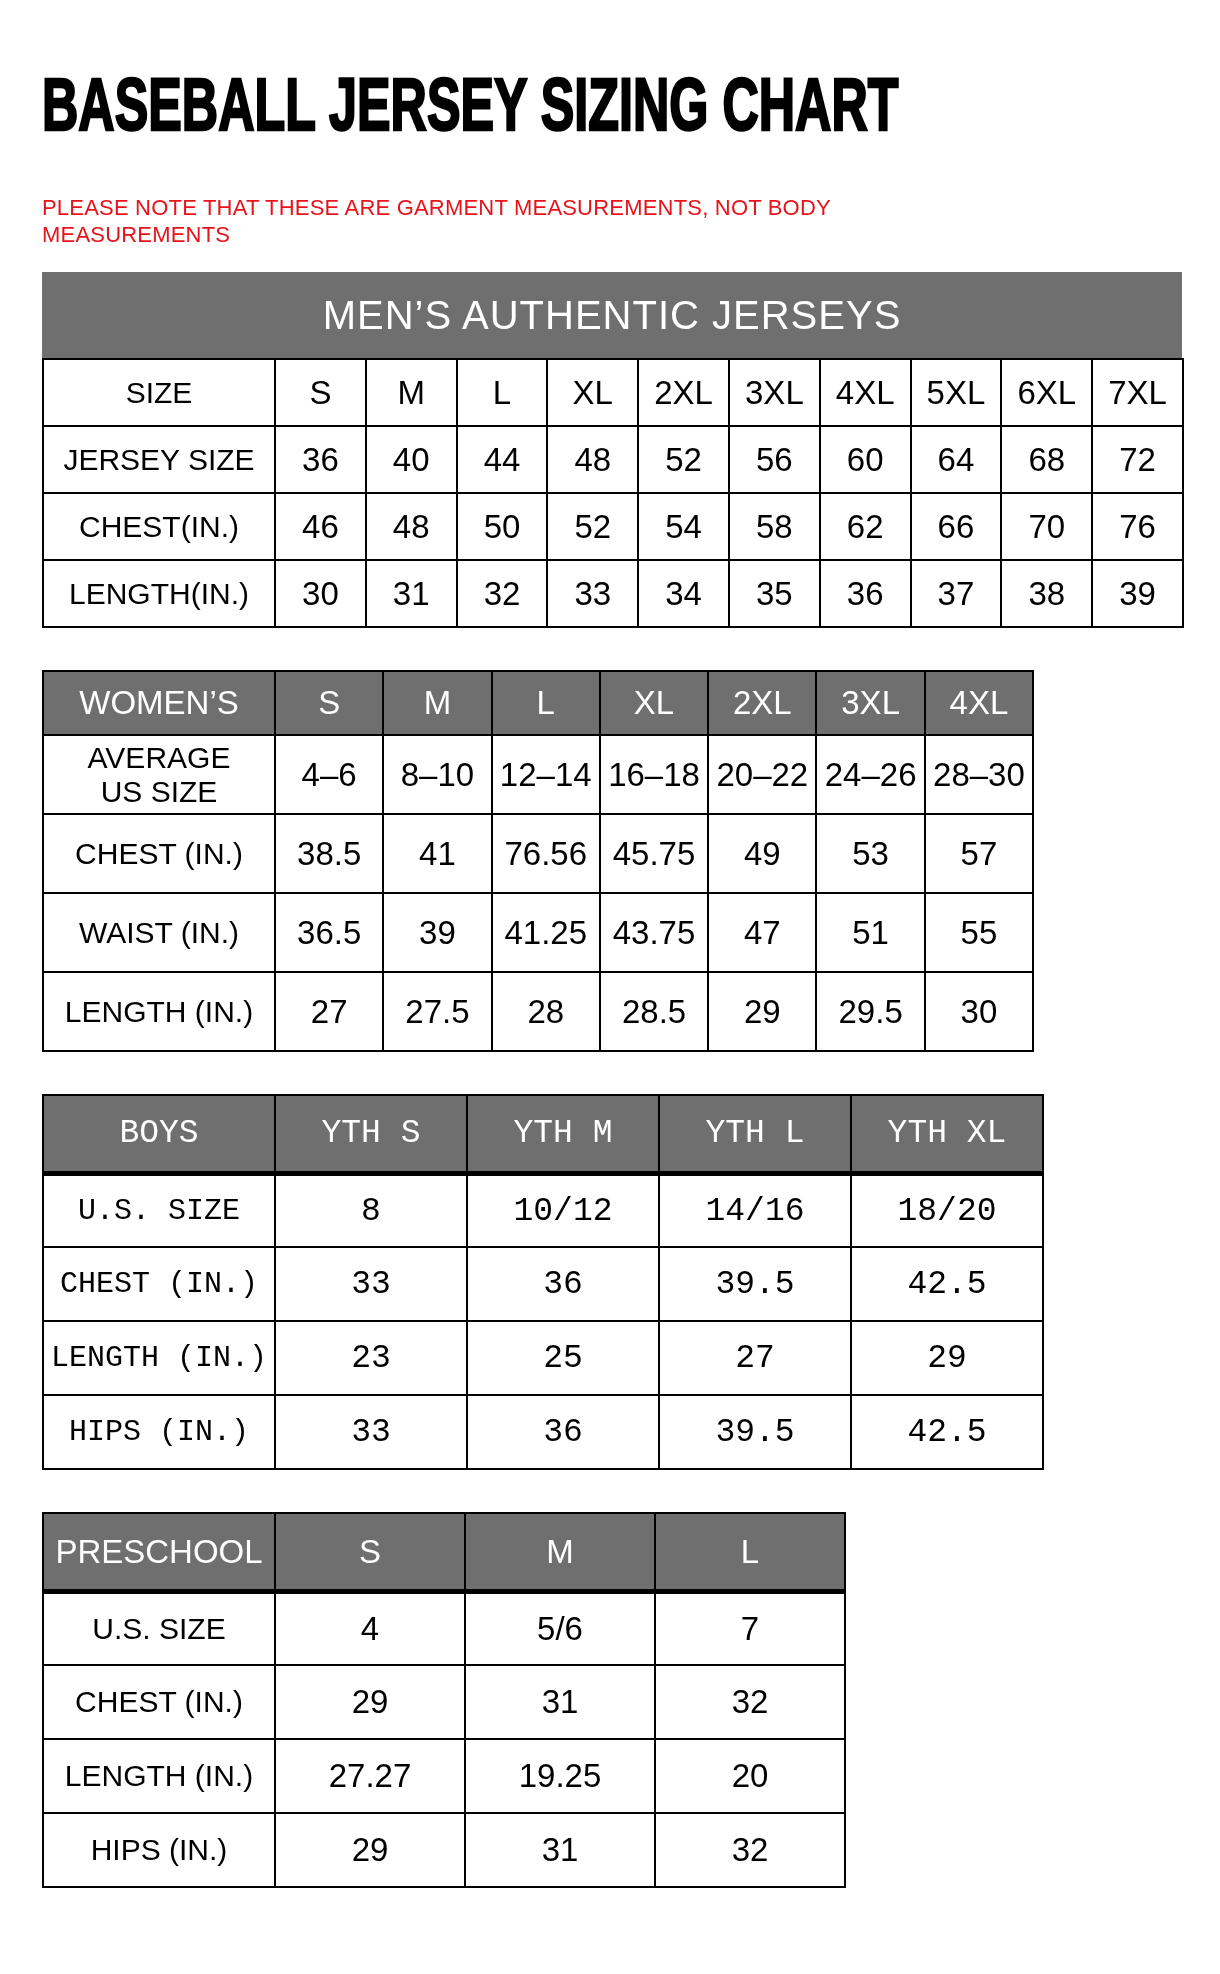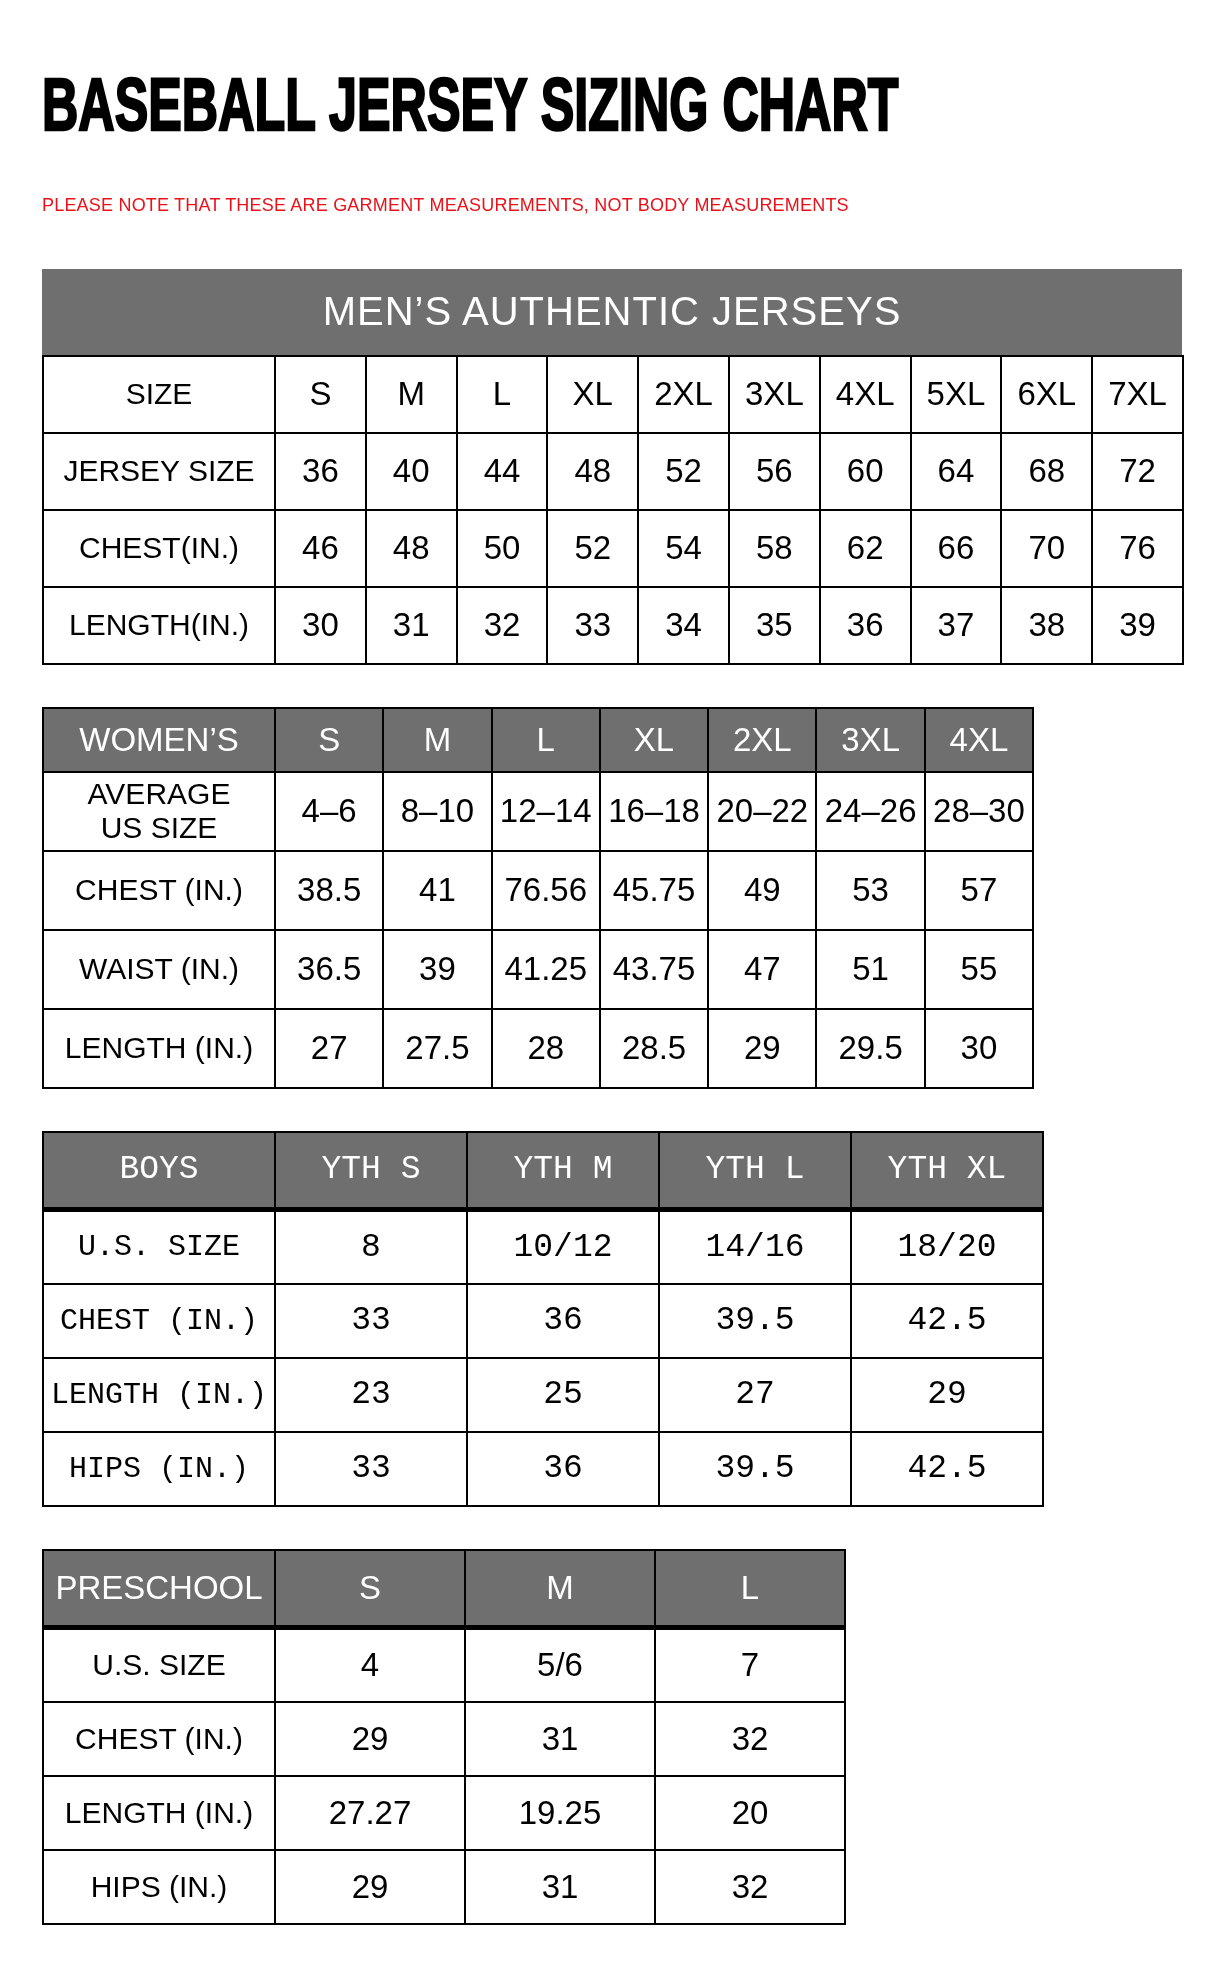"PLEASE NOTE THAT THESE ARE" .note { font-size: 18px -> 22px }
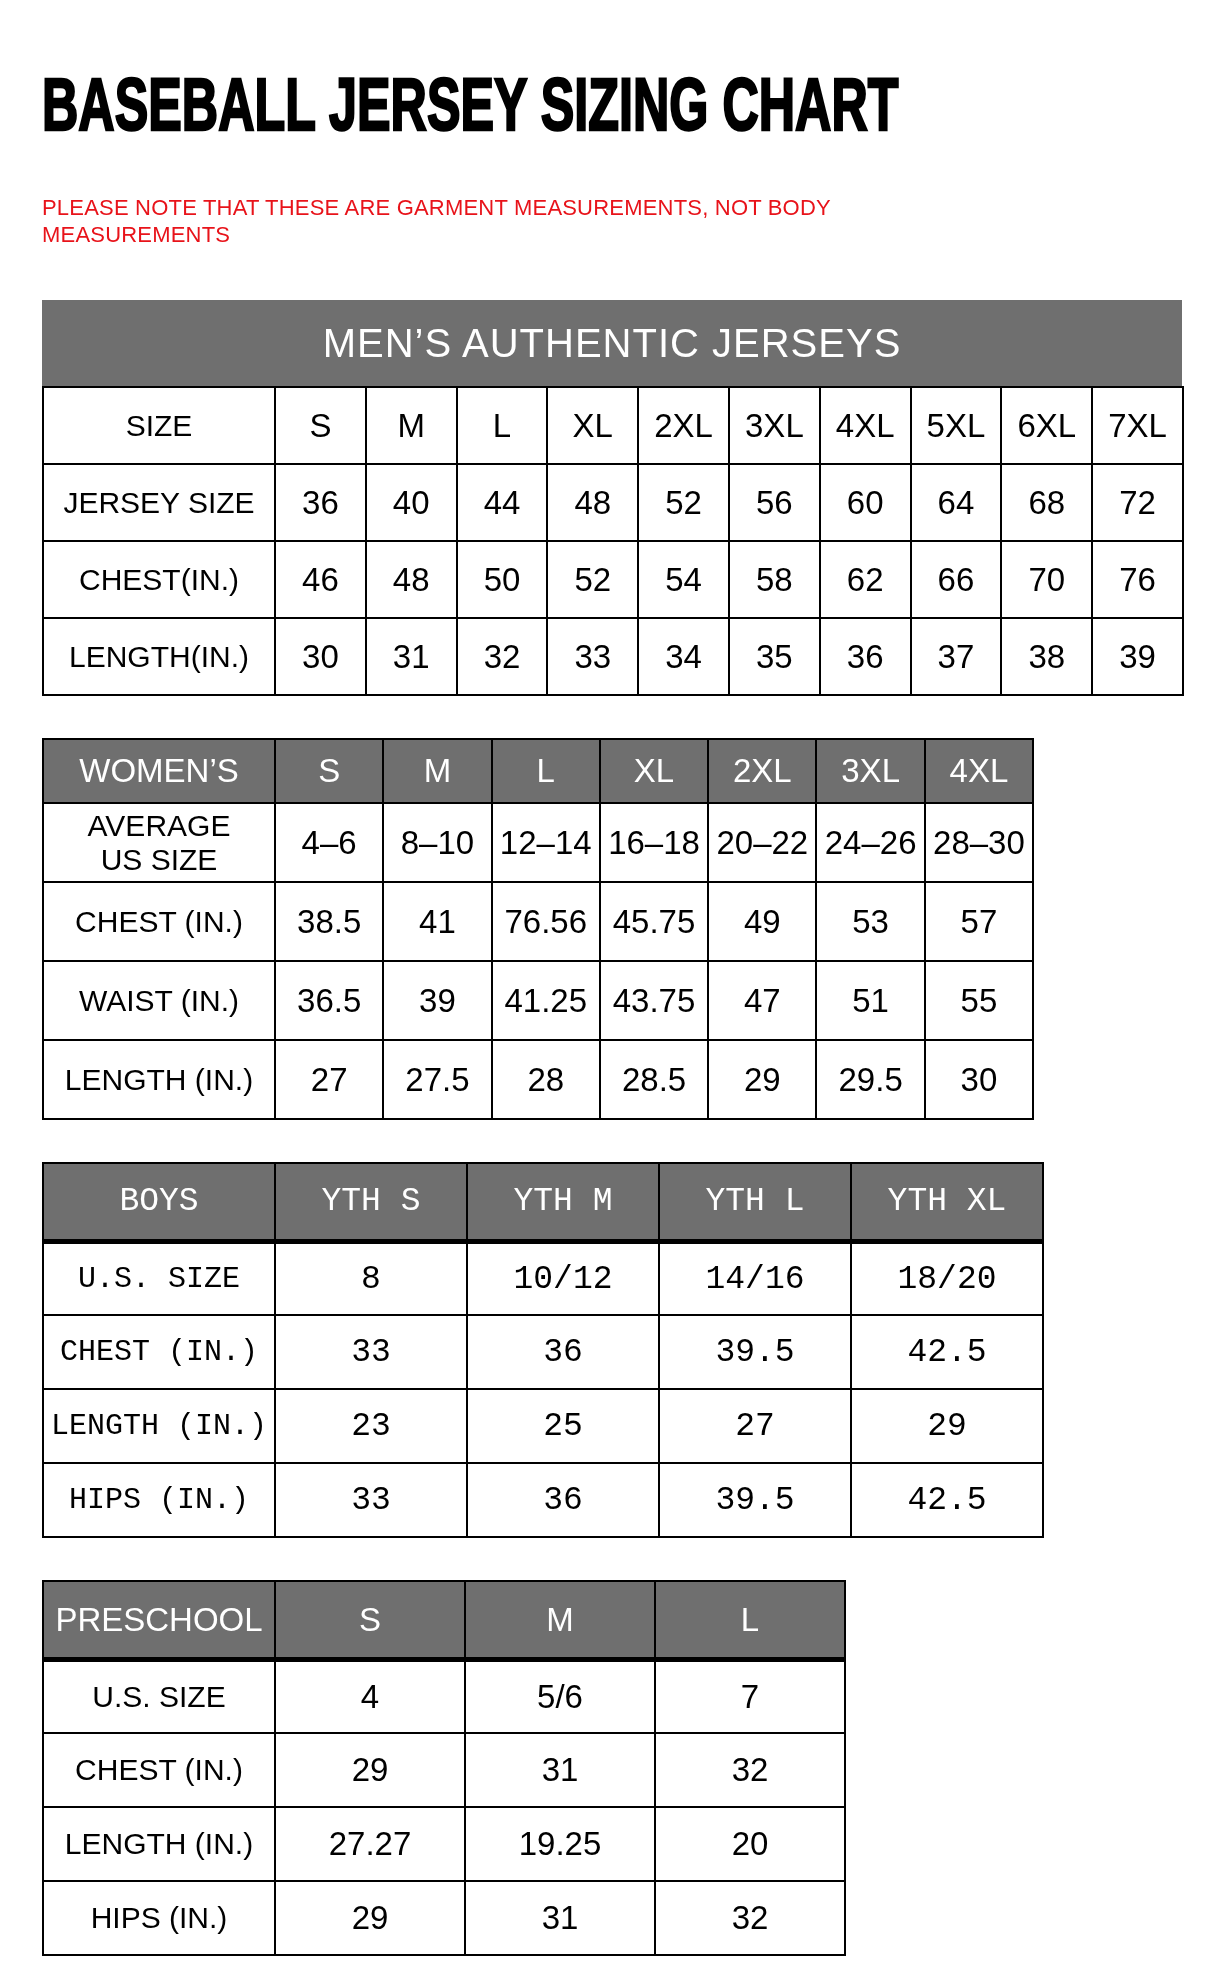"MEN’S AUTHENTIC JERSEYS" .tbl-section.first { margin-top: 52px -> 24px }
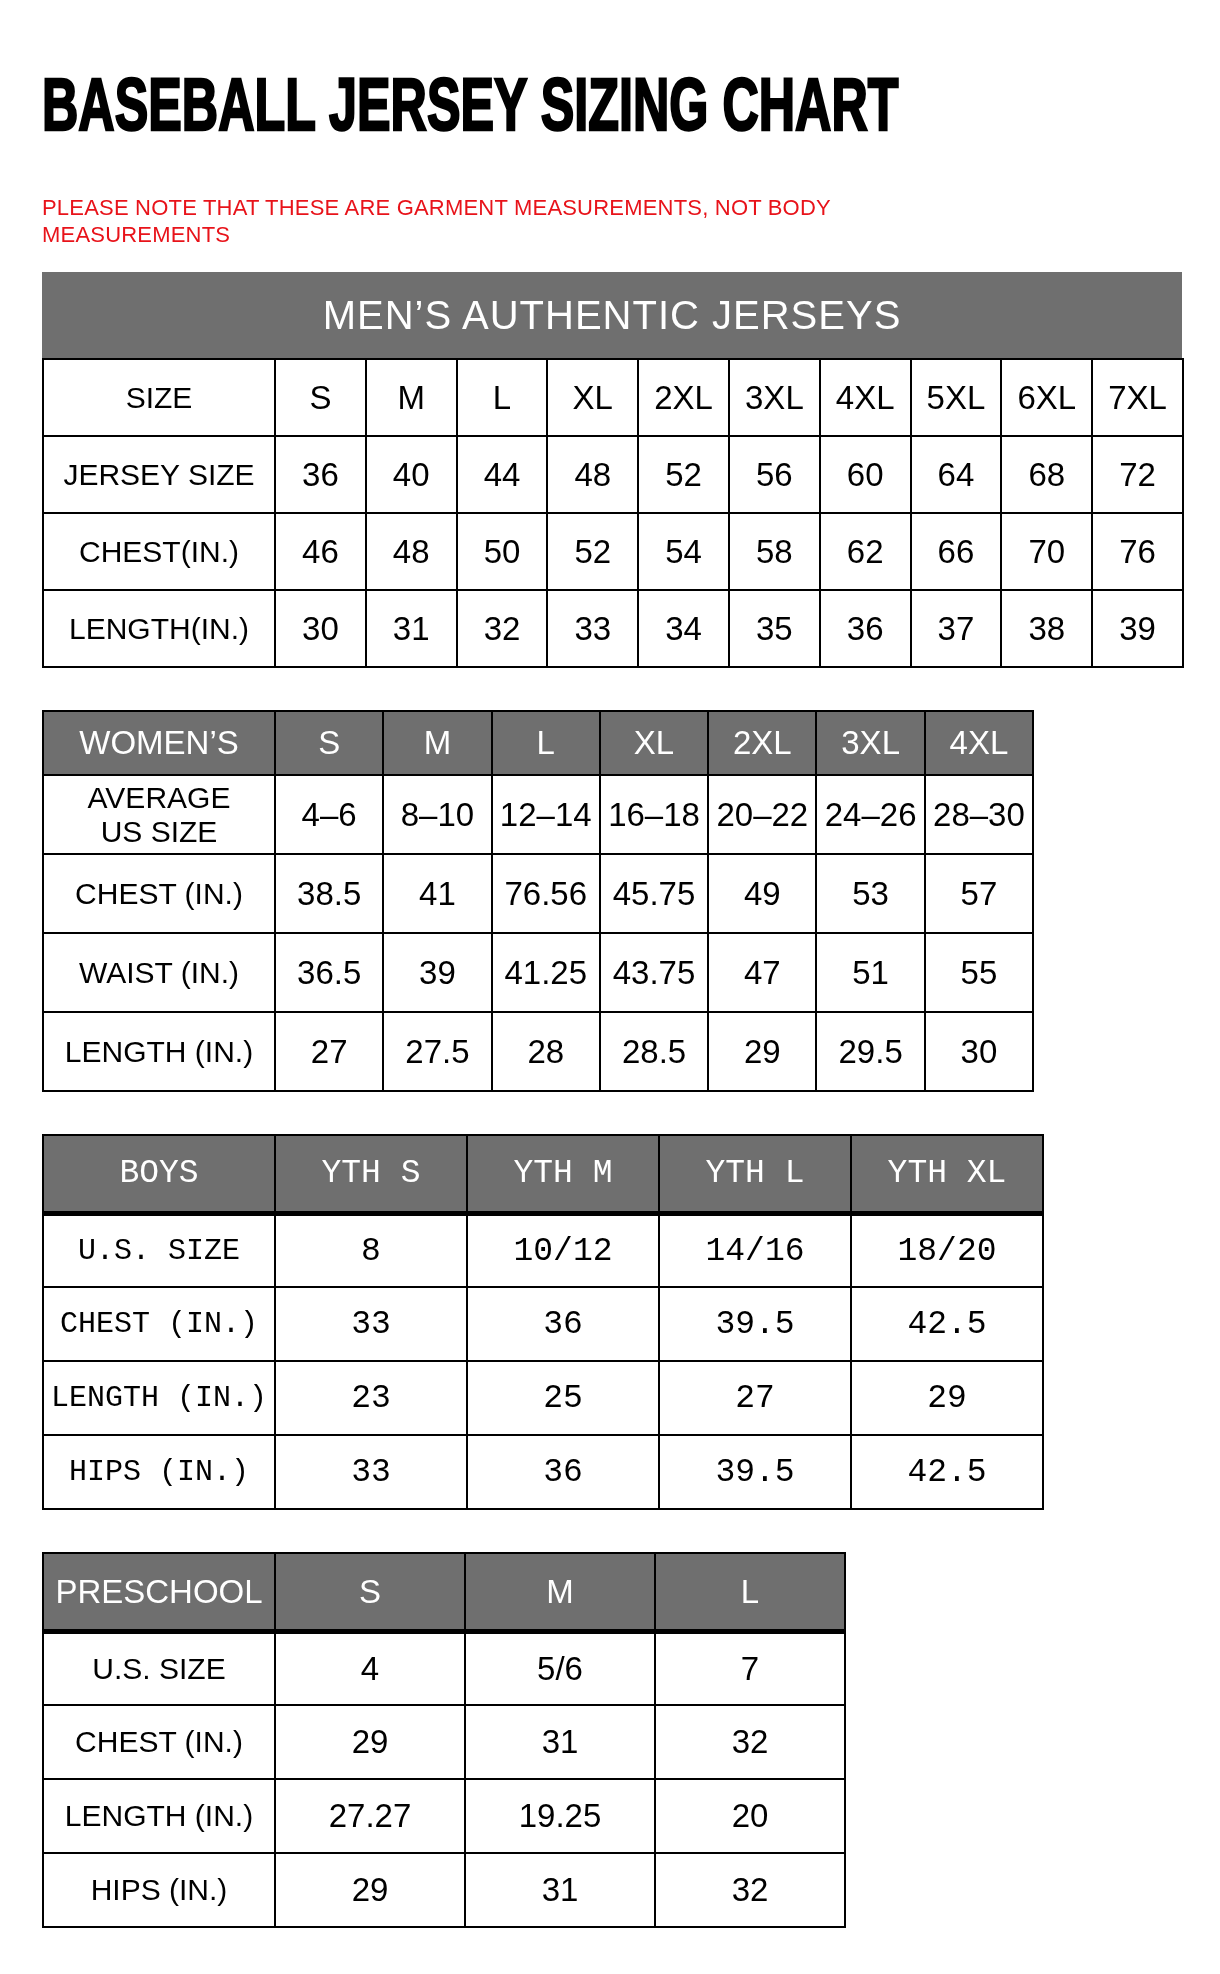"SIZE" #t-mens th,#t-mens td { height: 77px -> 67px }
